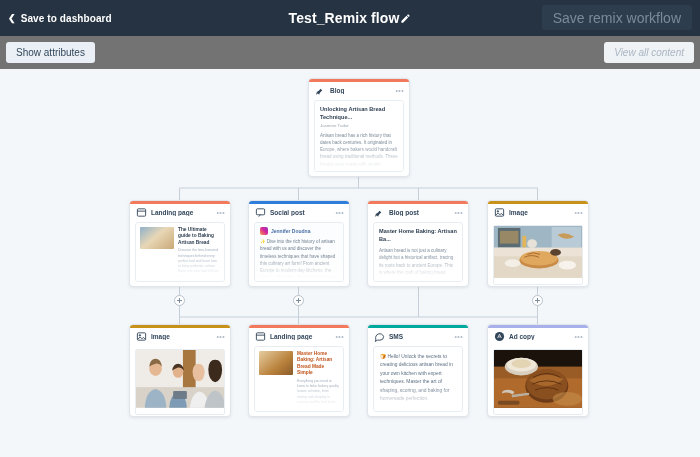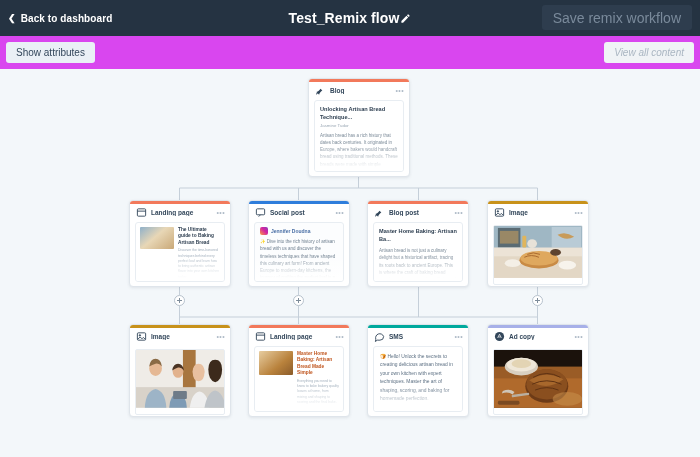"Back to dashboard" span { text: Back -> Save }
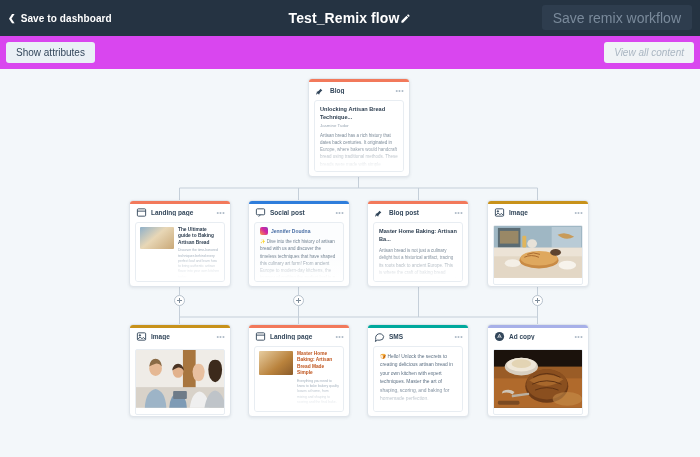"Show attributes" .subbar { background: #d946ef -> #737373 }
